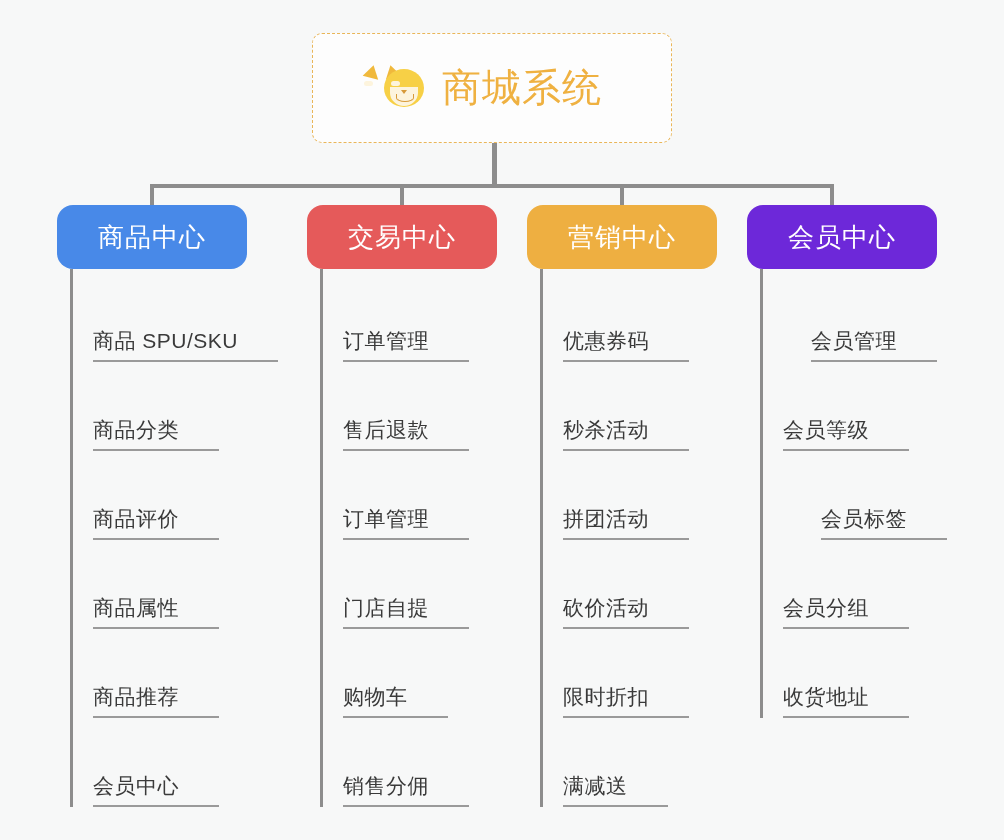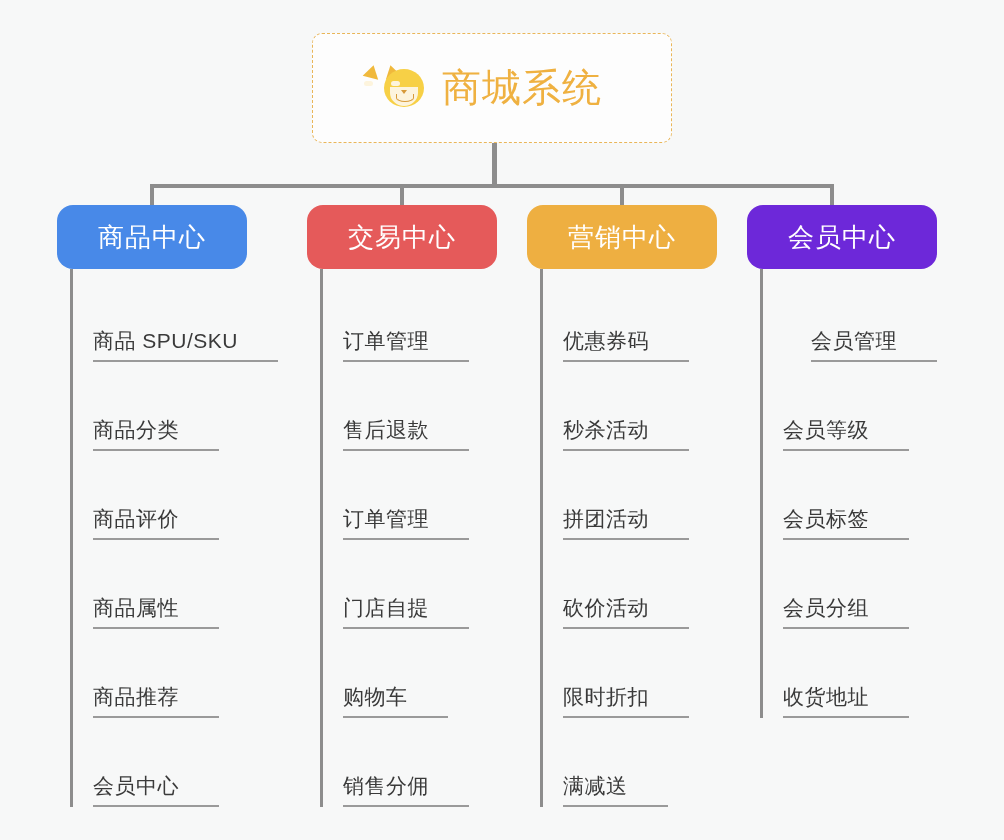"会员标签" span.leaf-label { margin-left: none -> 38px }
